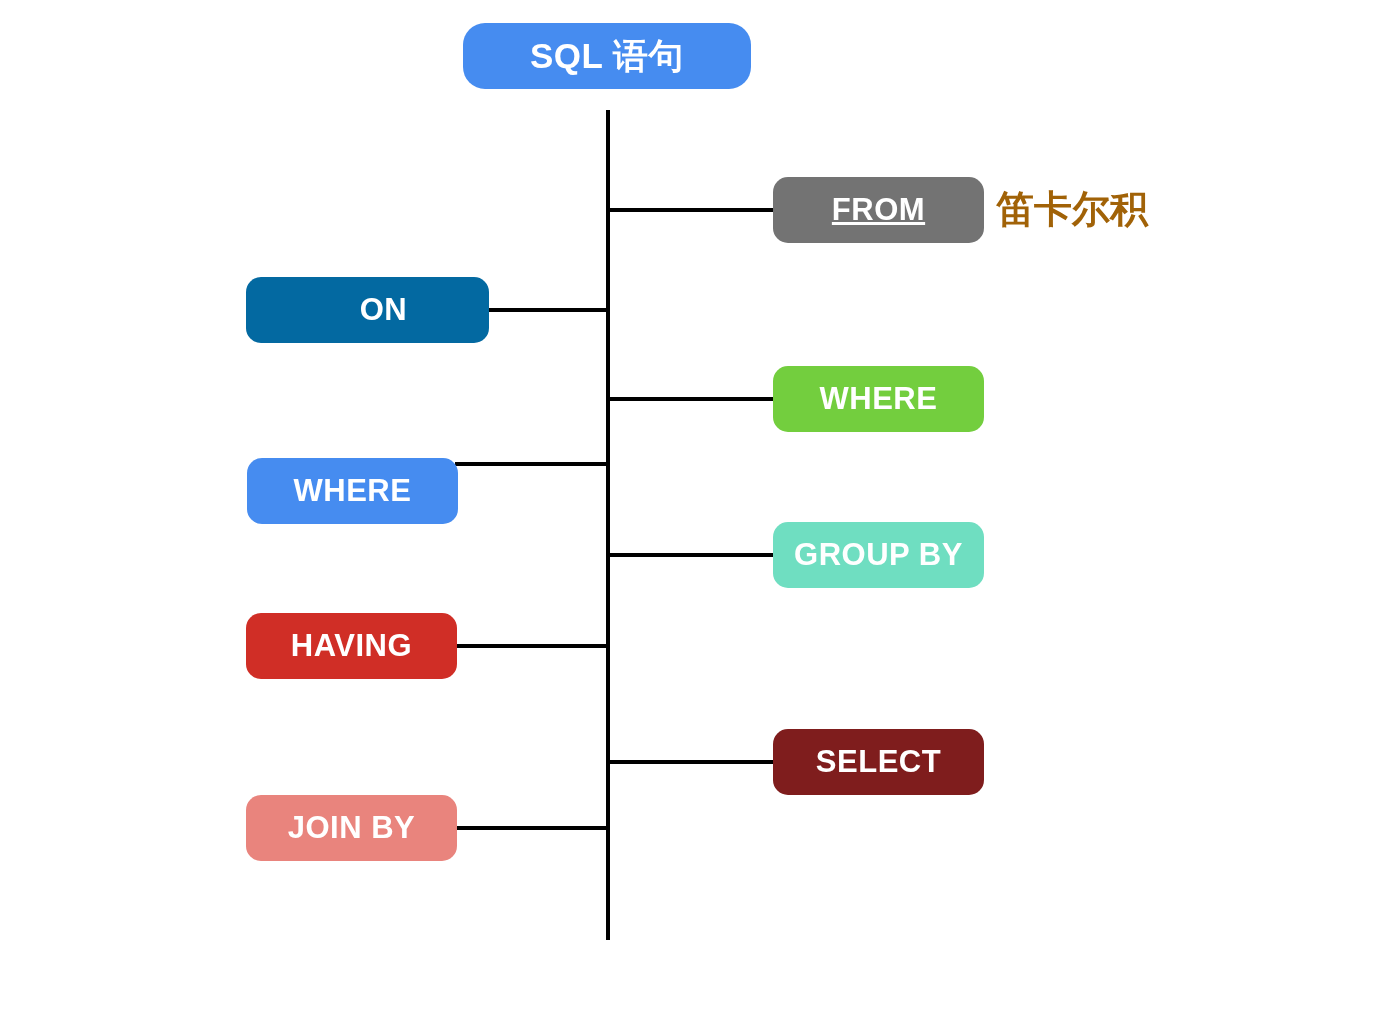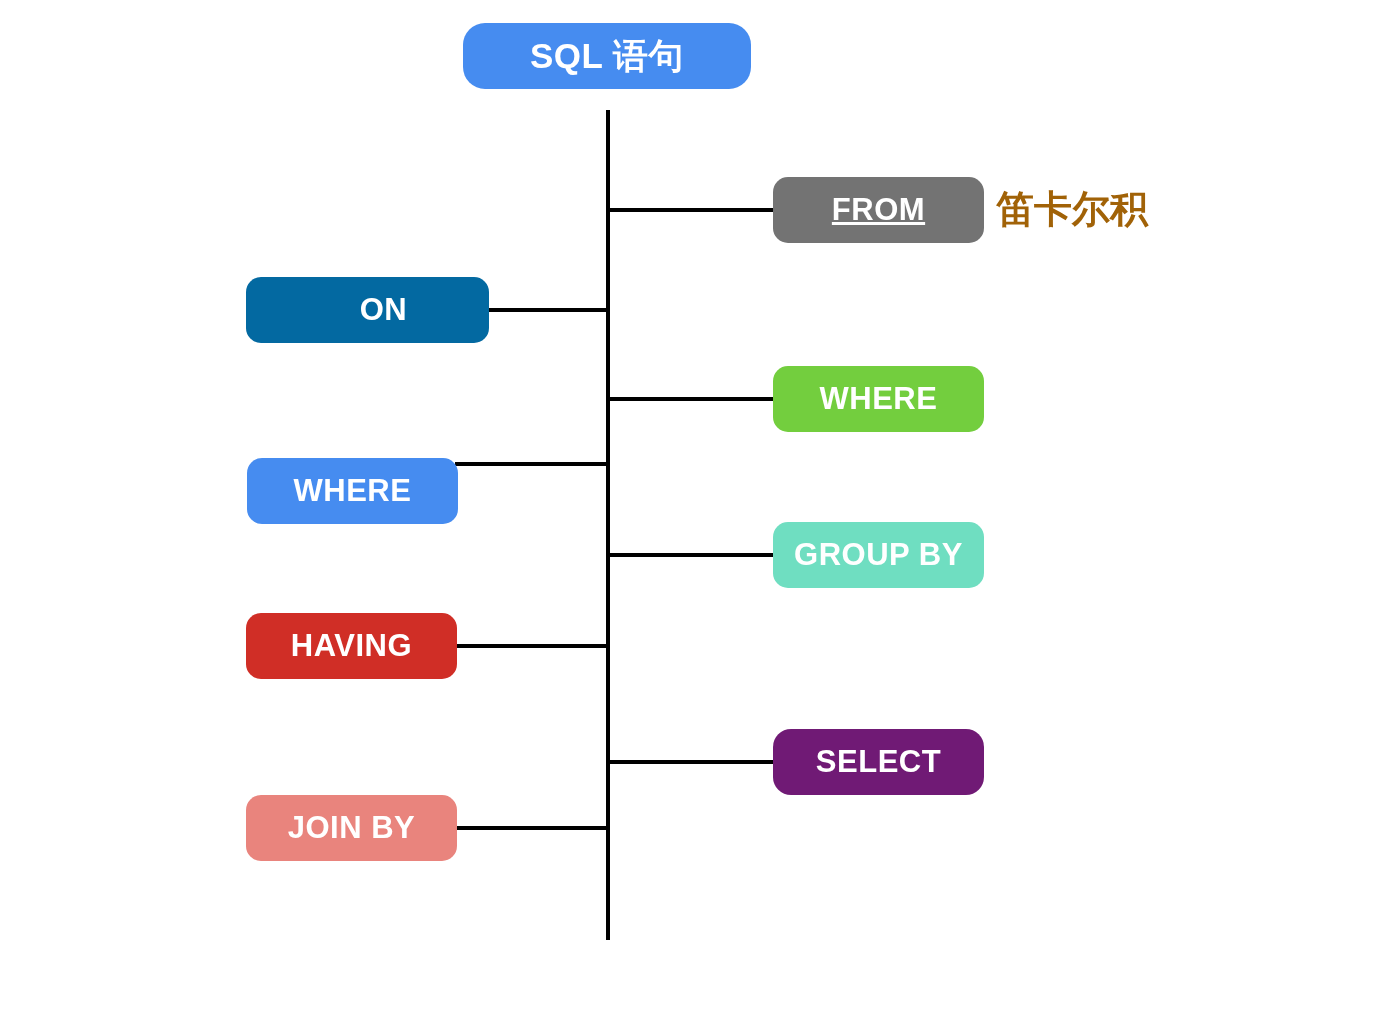"SELECT" div.node { background-color: #701a75 -> #7f1d1d; border-radius: 18px -> none }
